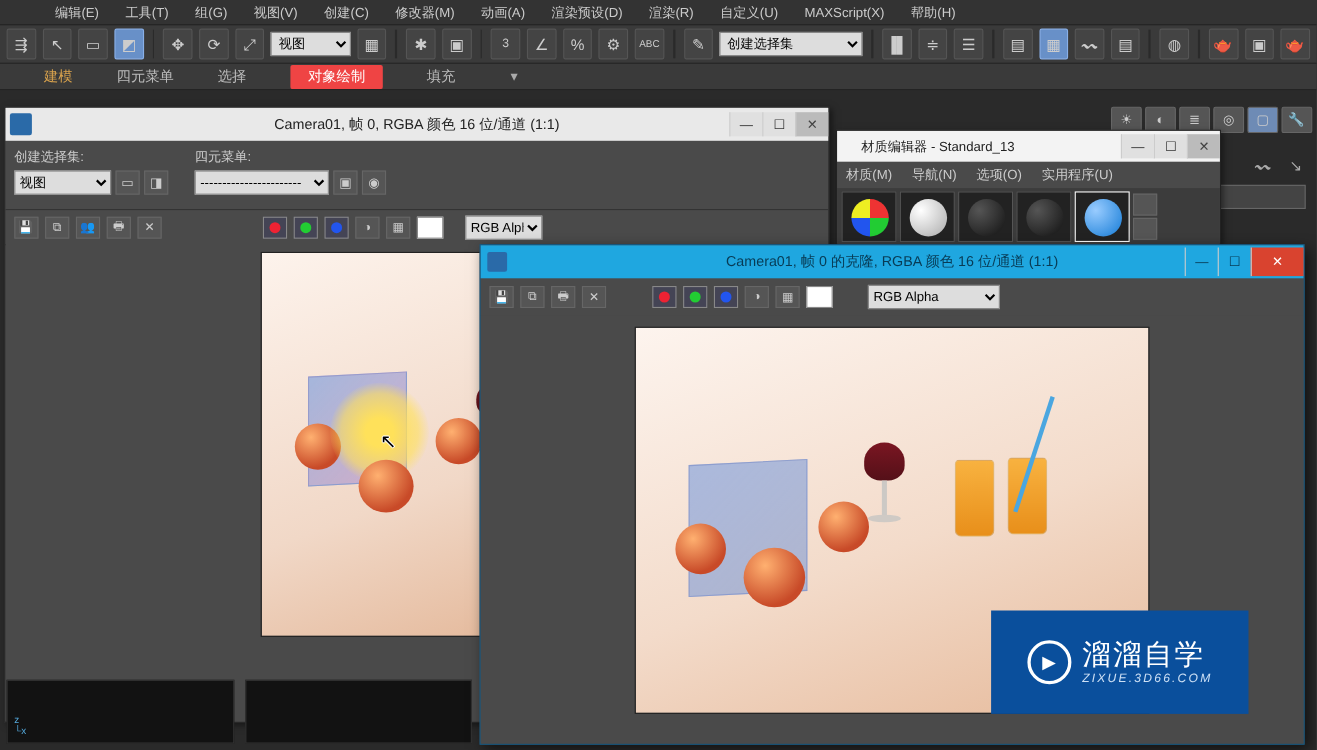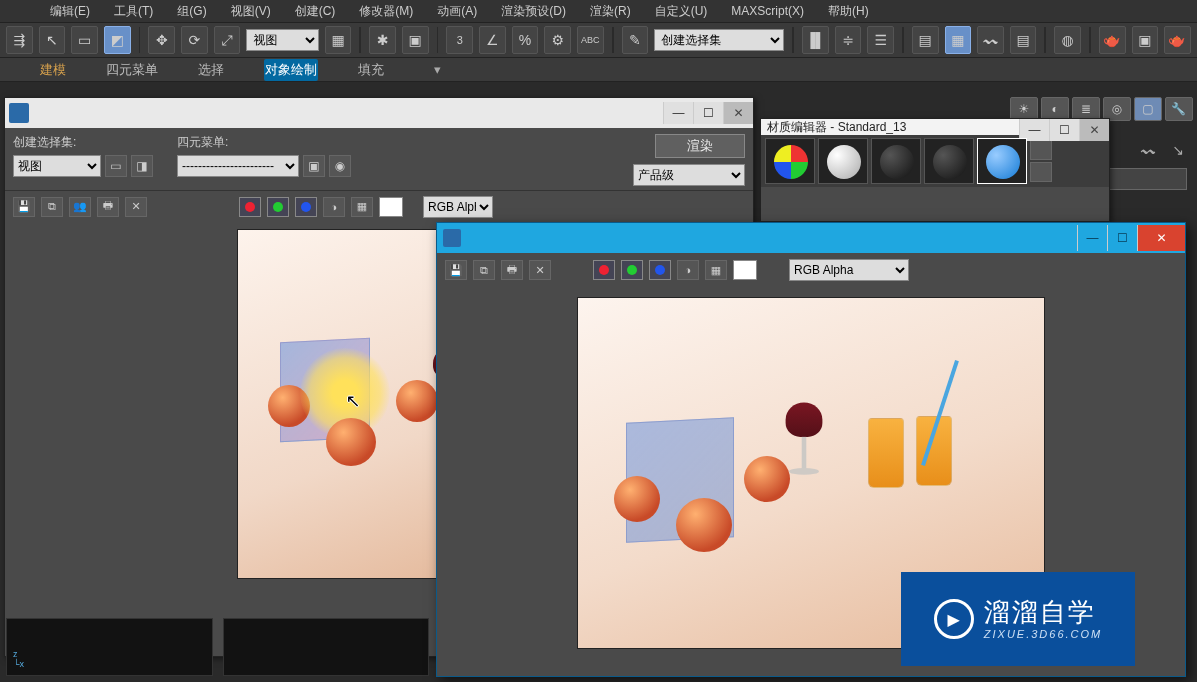"对象绘制" .ribbon .active { background: #0369a1 -> #ef4444; padding: 2px 1px -> 2px 16px }
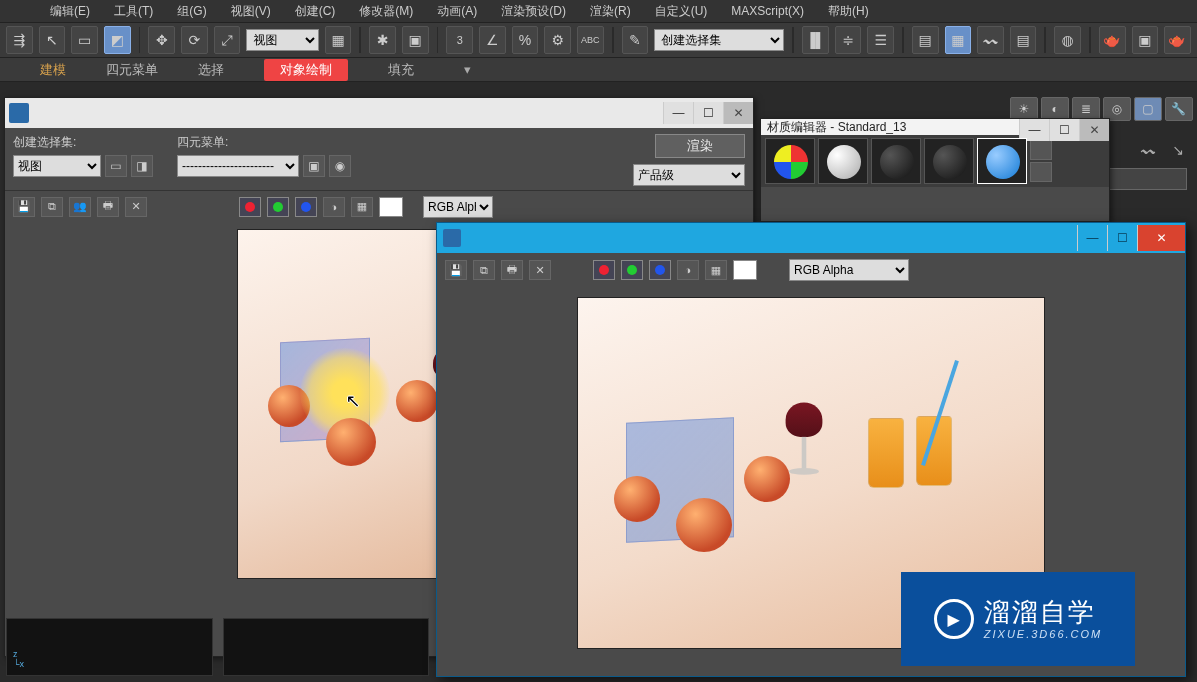"Camera01, 帧 0, RGBA 颜色" span { html: none -> <span>Camera01, 帧 0, RGBA 颜色 16 位/通道 (1:1)</span> }
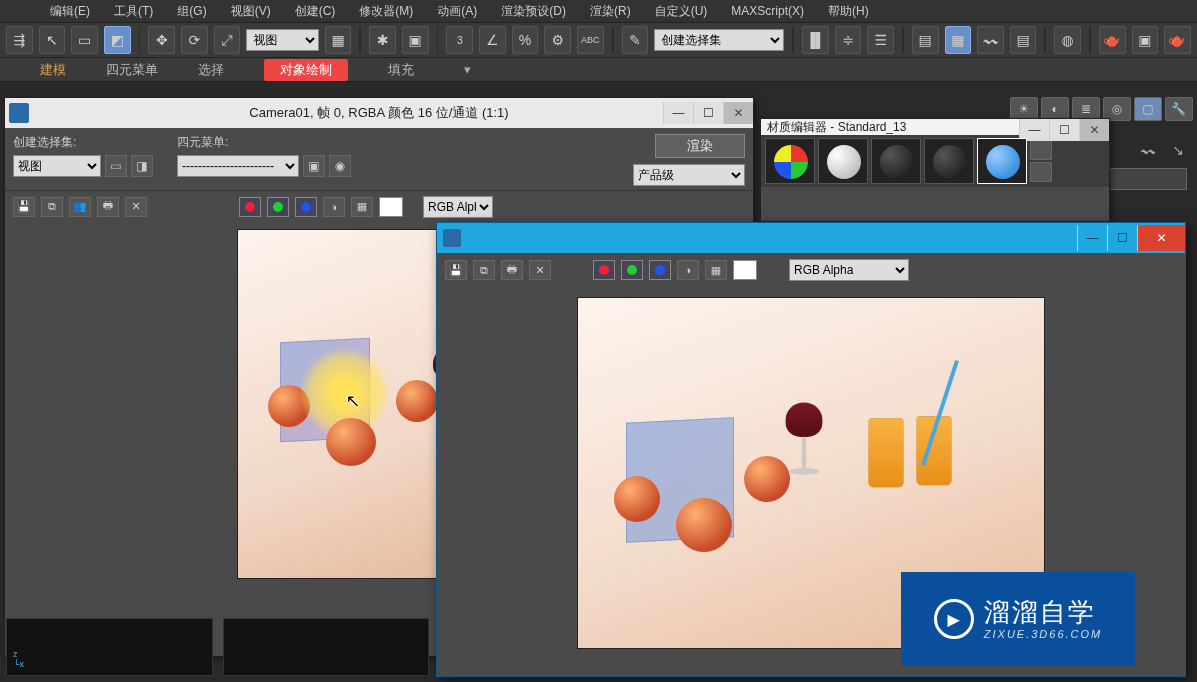"材质编辑器 - Standard_13" .mat-title { align-items: flex-start -> center; height: 16px -> 28px; padding: 0 6px -> 0 22px }
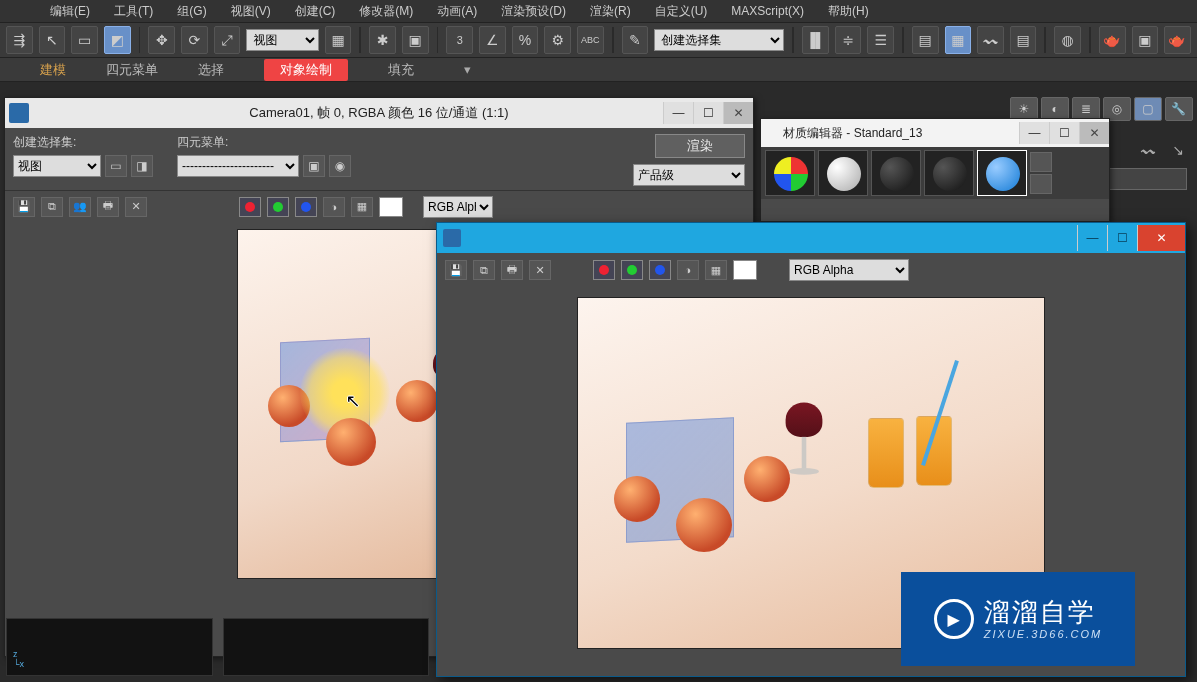"渲染" div.ctrl-col { html: <div> <div>渲染</div> <select><option>产品级</option></select> </div> -> none }
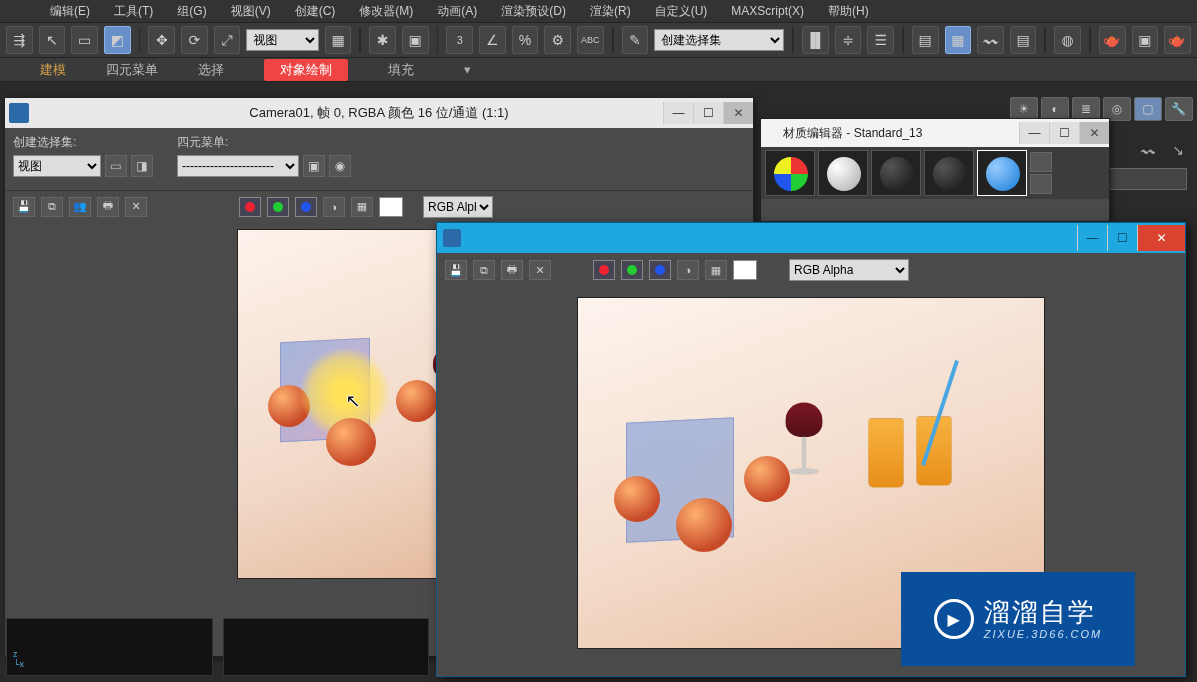"材质(M)" div.mat-menu { html: none -> <div> <span>材质(M)</span> <span>导航(N)</span> <span>选项(O)</span> <span>实用程序(U)</span> </div> }
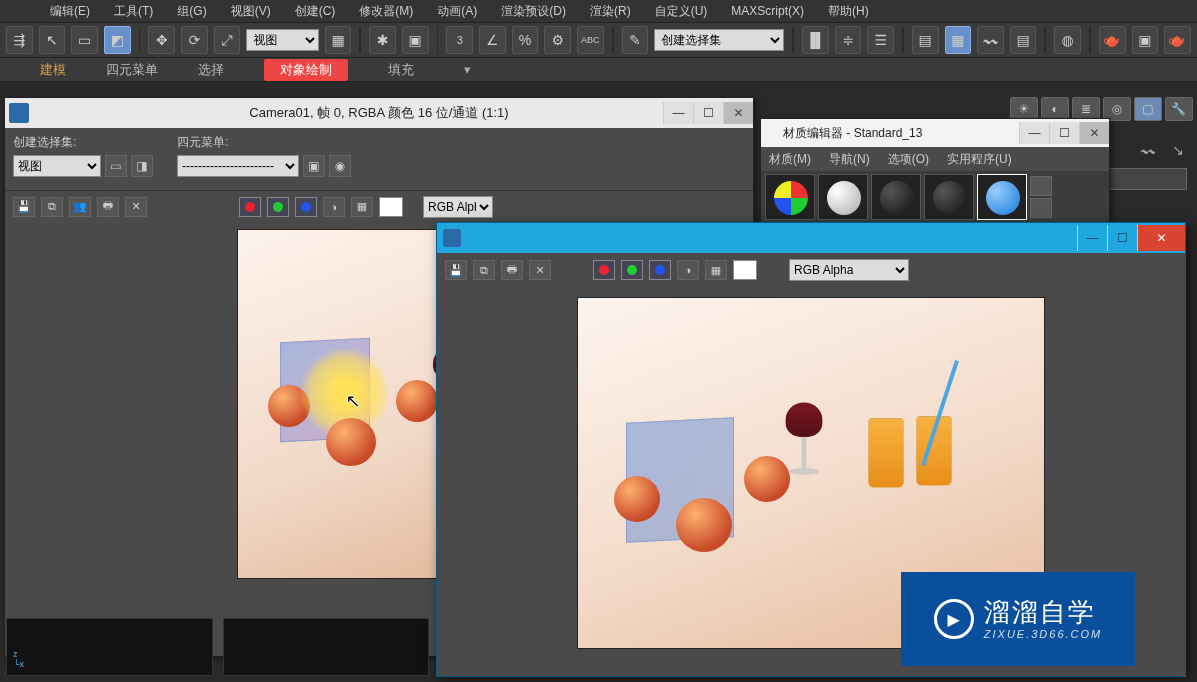"Camera01, 帧 0 的克隆, RGBA" span { html: none -> <span>Camera01, 帧 0 的克隆, RGBA 颜色 16 位/通道 (1:1)</span> }
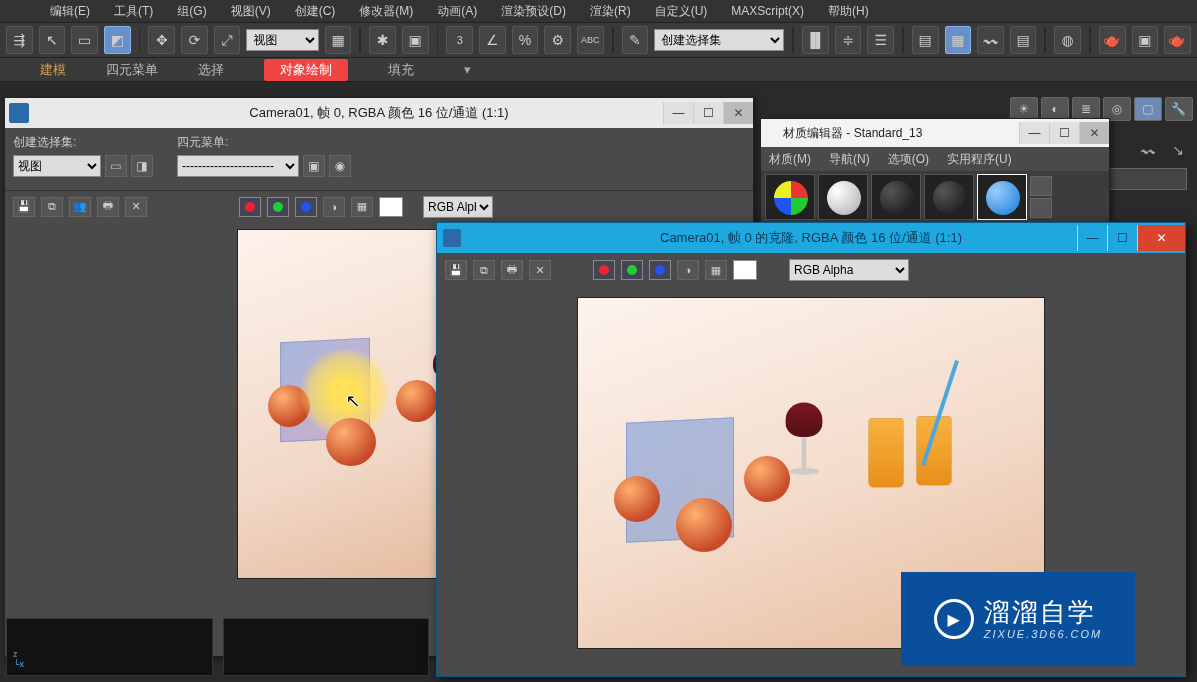"溜溜自学" .watermark { bottom: 16px -> 33px }
